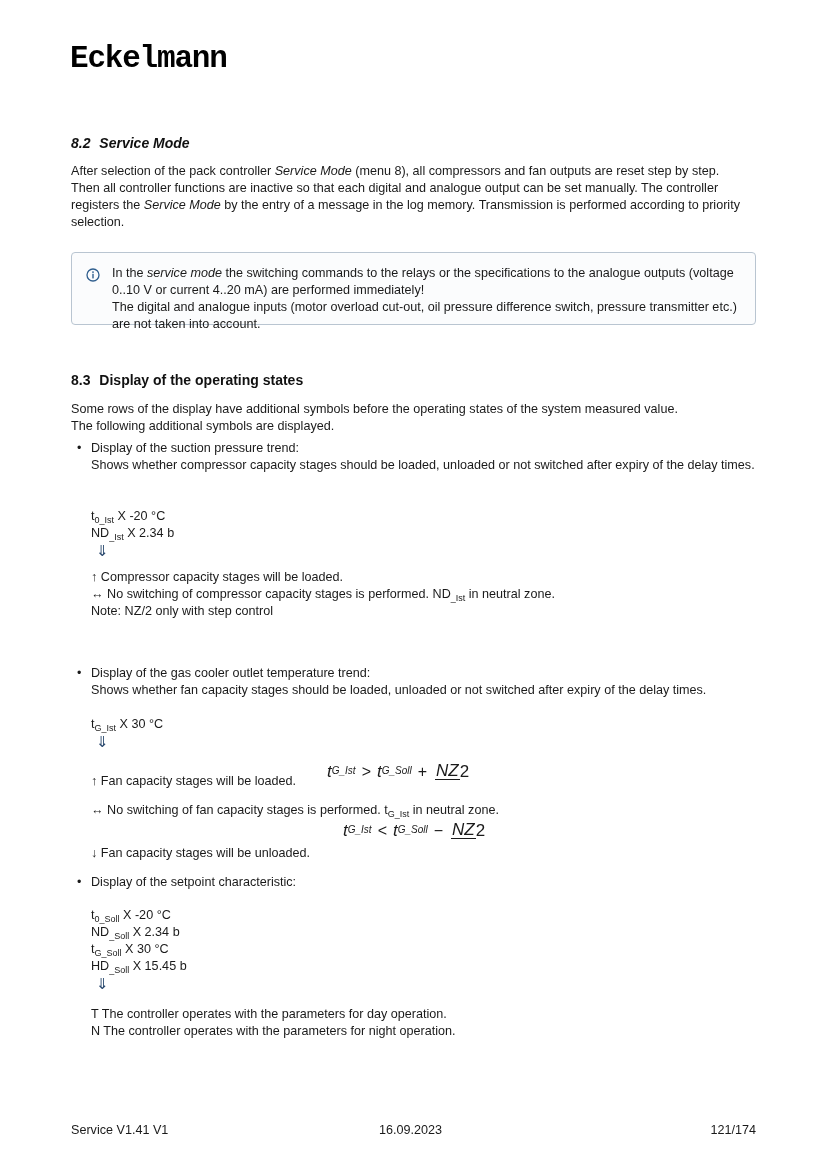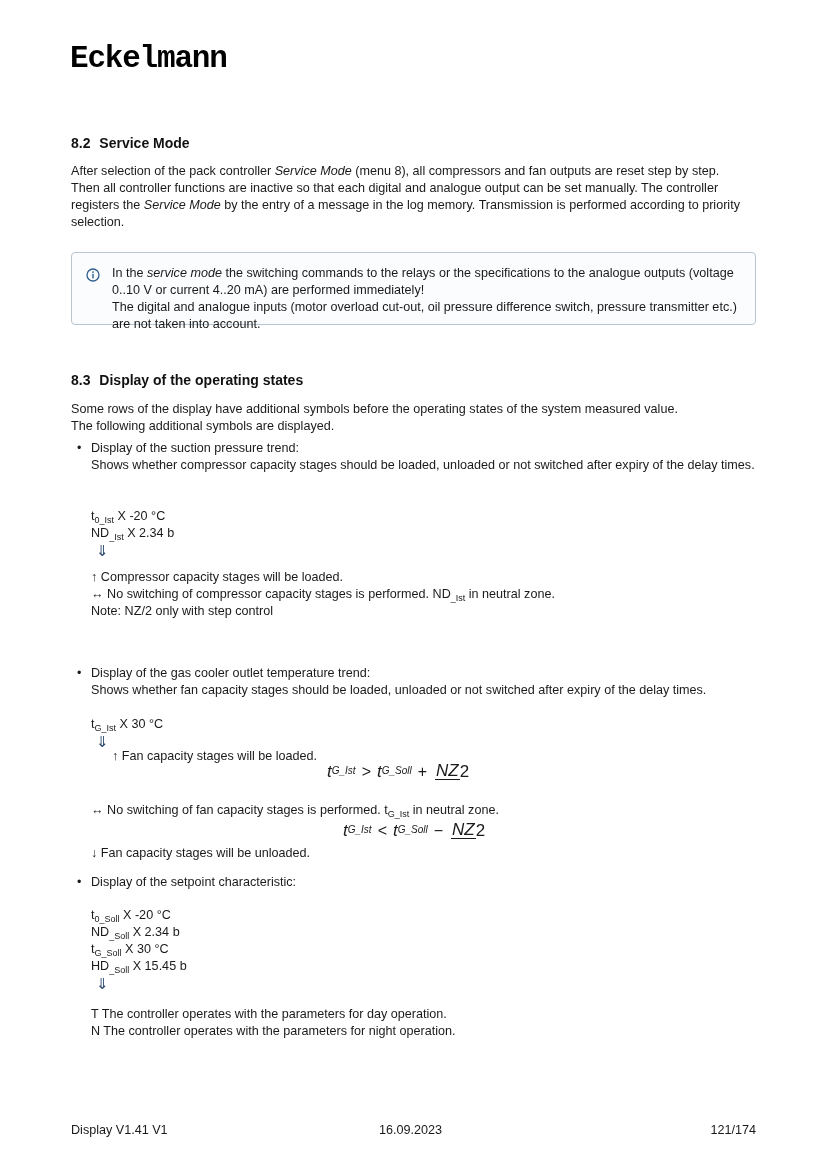"8.2 Service Mode" div.h2 { font-style: none -> italic }
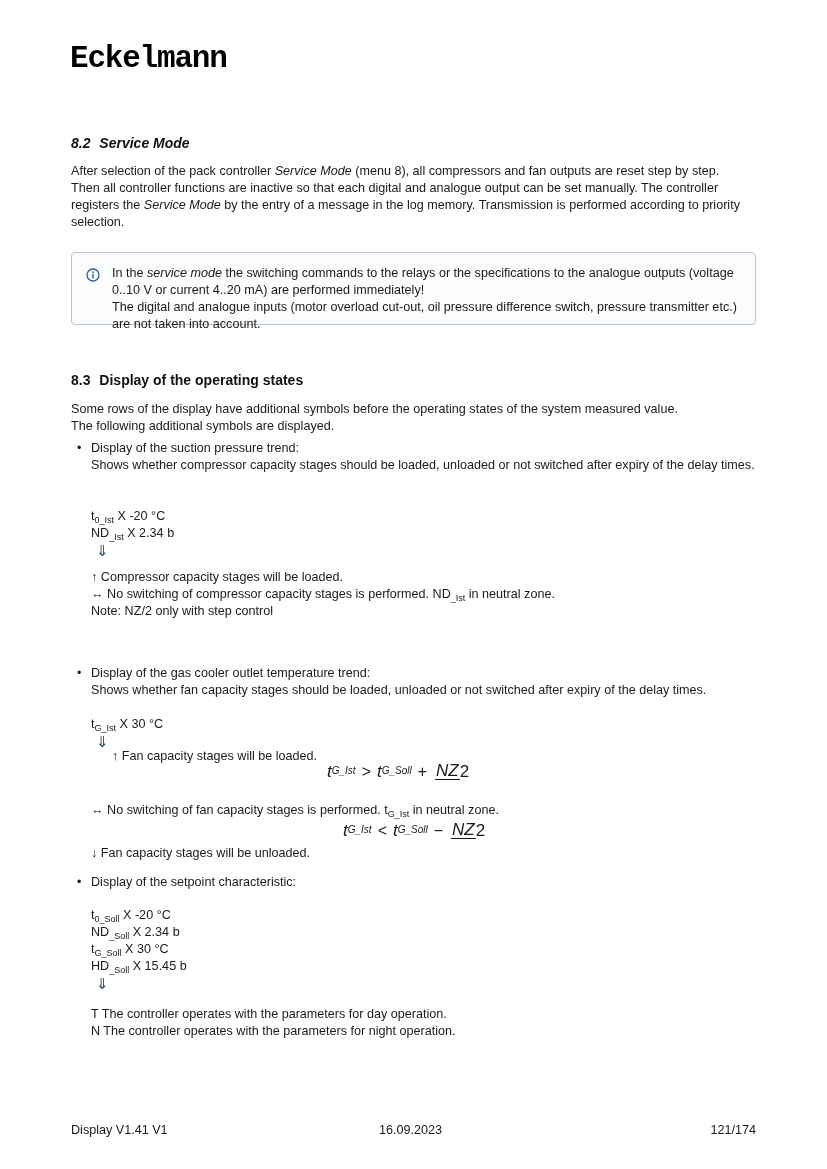"↑ Fan capacity stages will" div.block { margin-left: 21px -> none; top: 748px -> 773px }
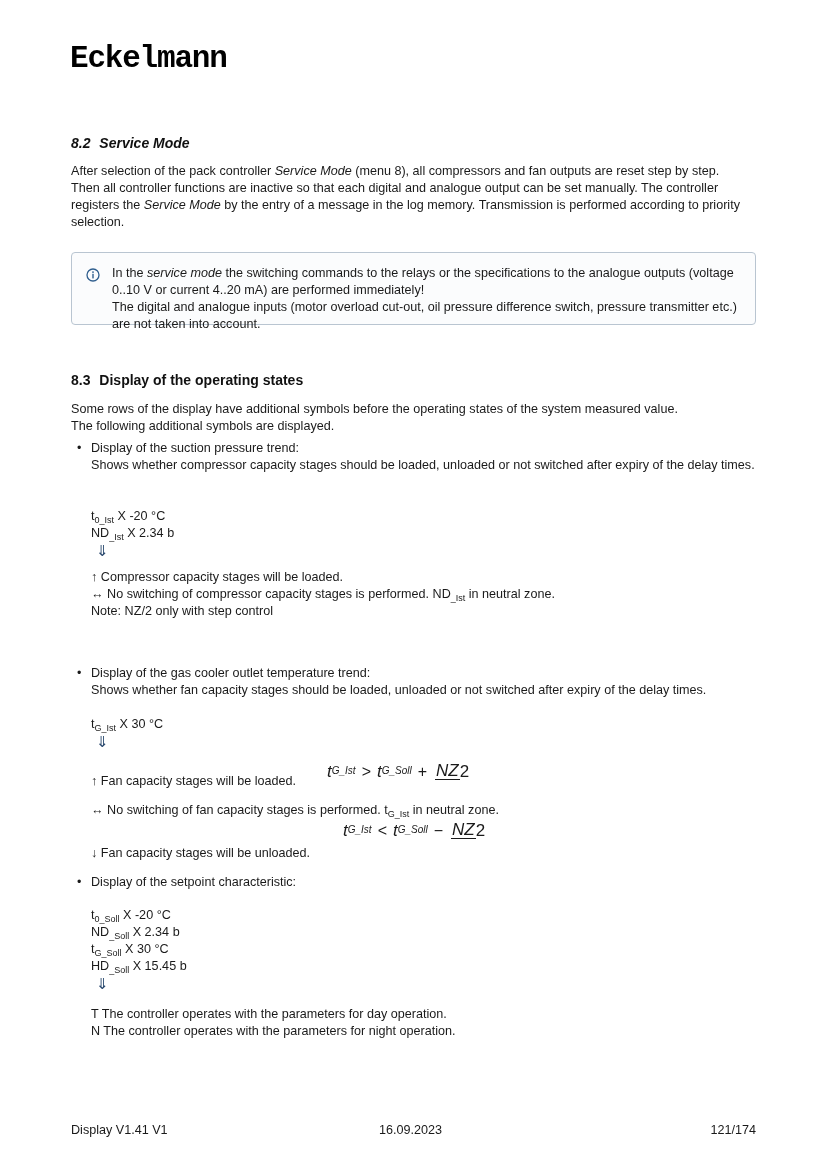"Display V1.41 V1" div.footer { text: Display -> Service }
